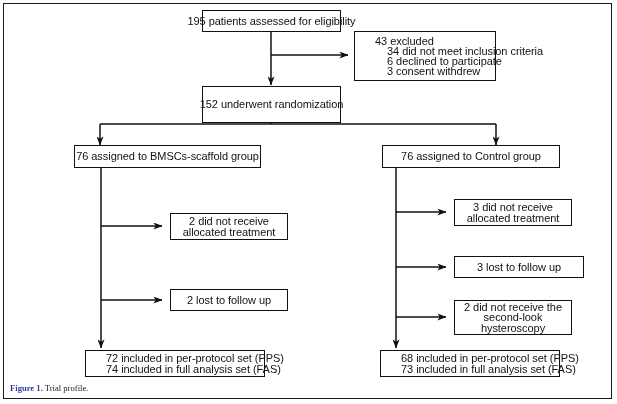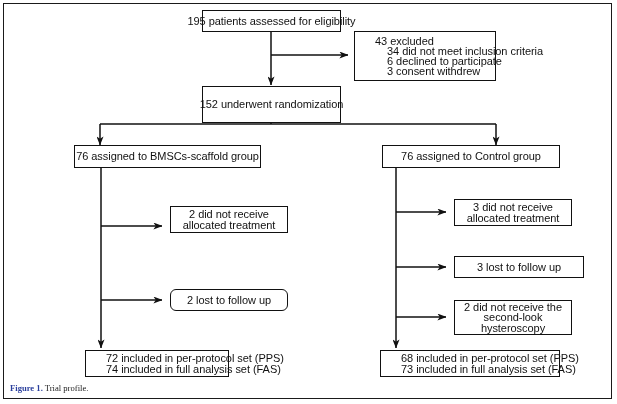"2 did not receive" div.flow-box { top: 206px -> 213px }
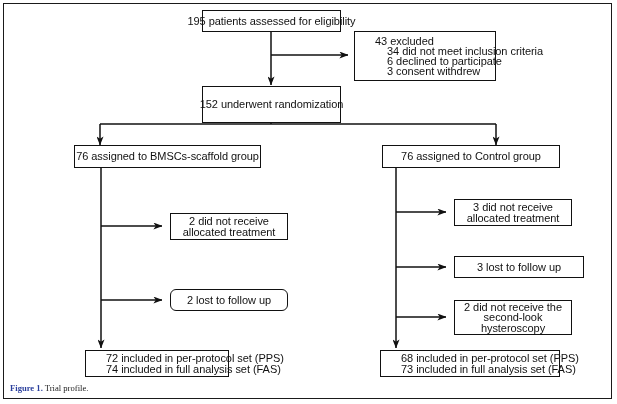"2 lost to follow up" div.flow-box { border-radius: 6px -> none }
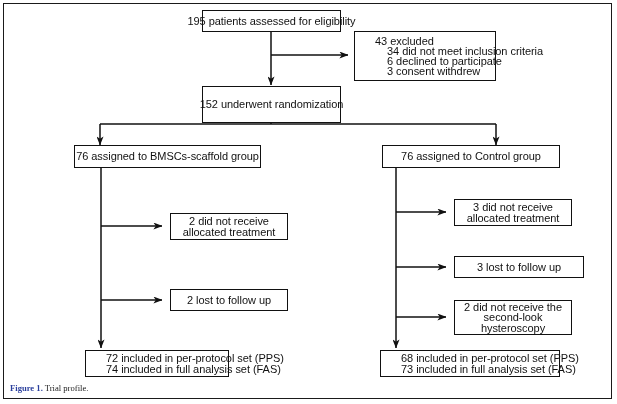"72 included in per-protocol set" div.flow-box { width: 144px -> 180px }
